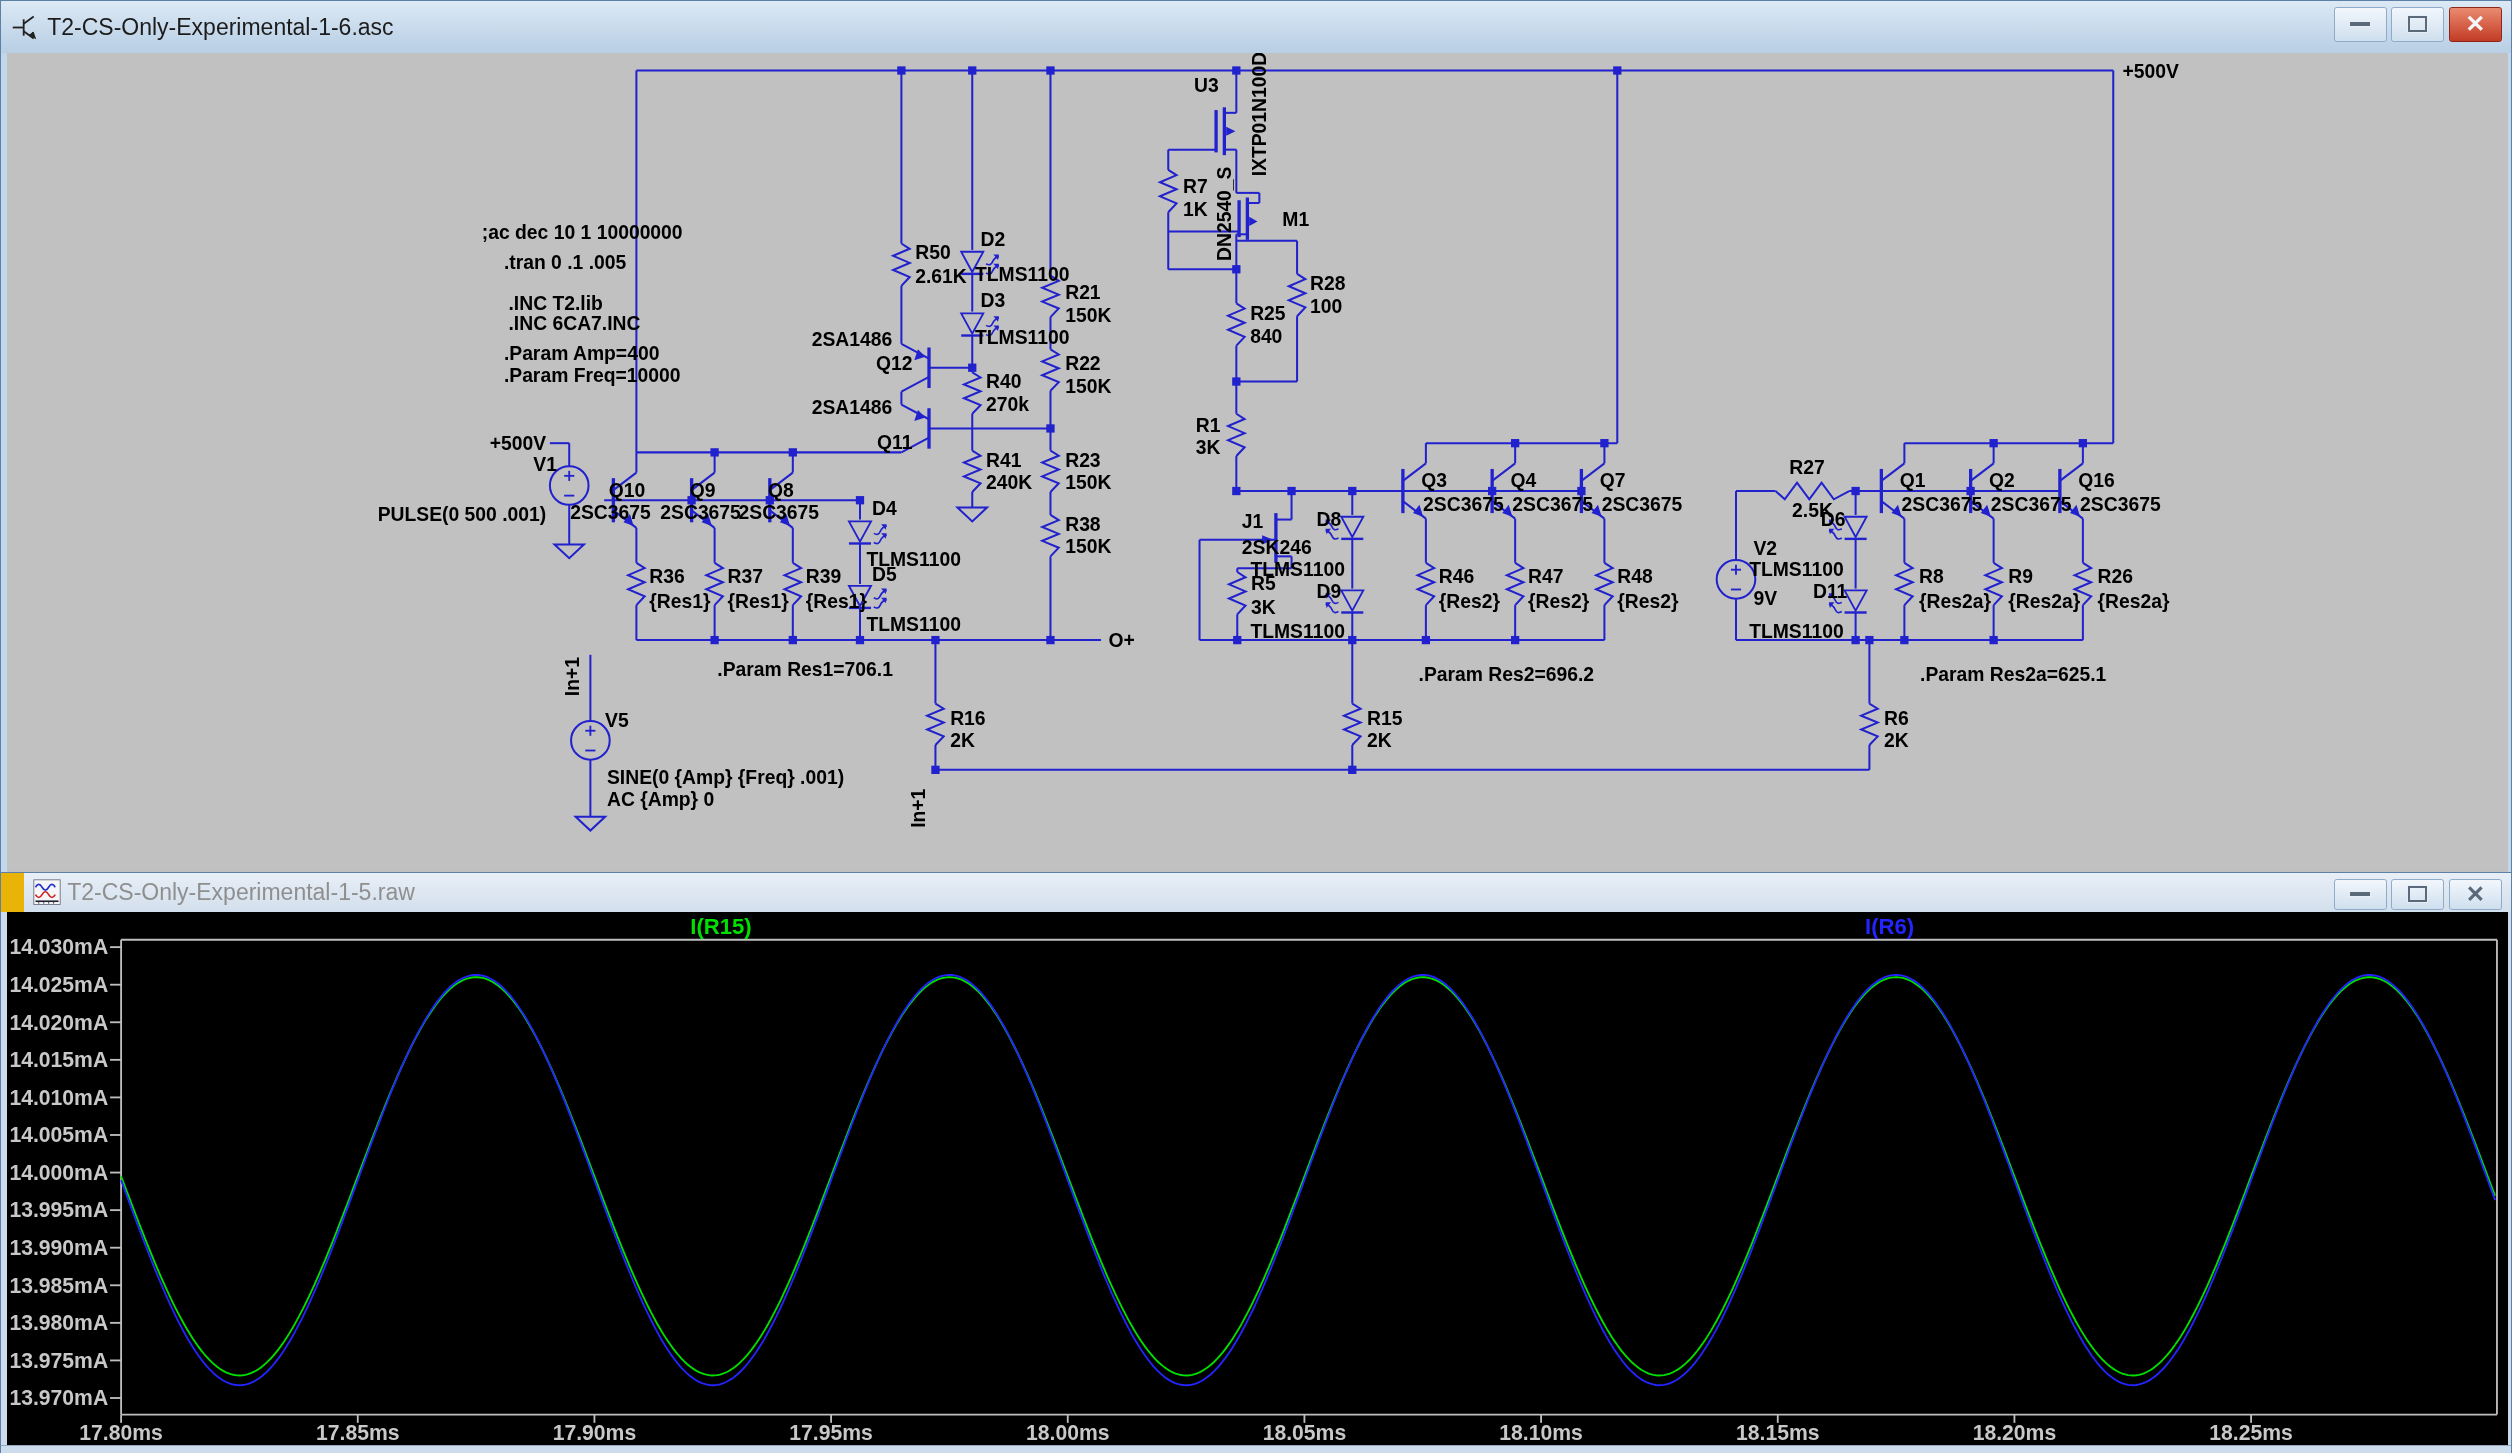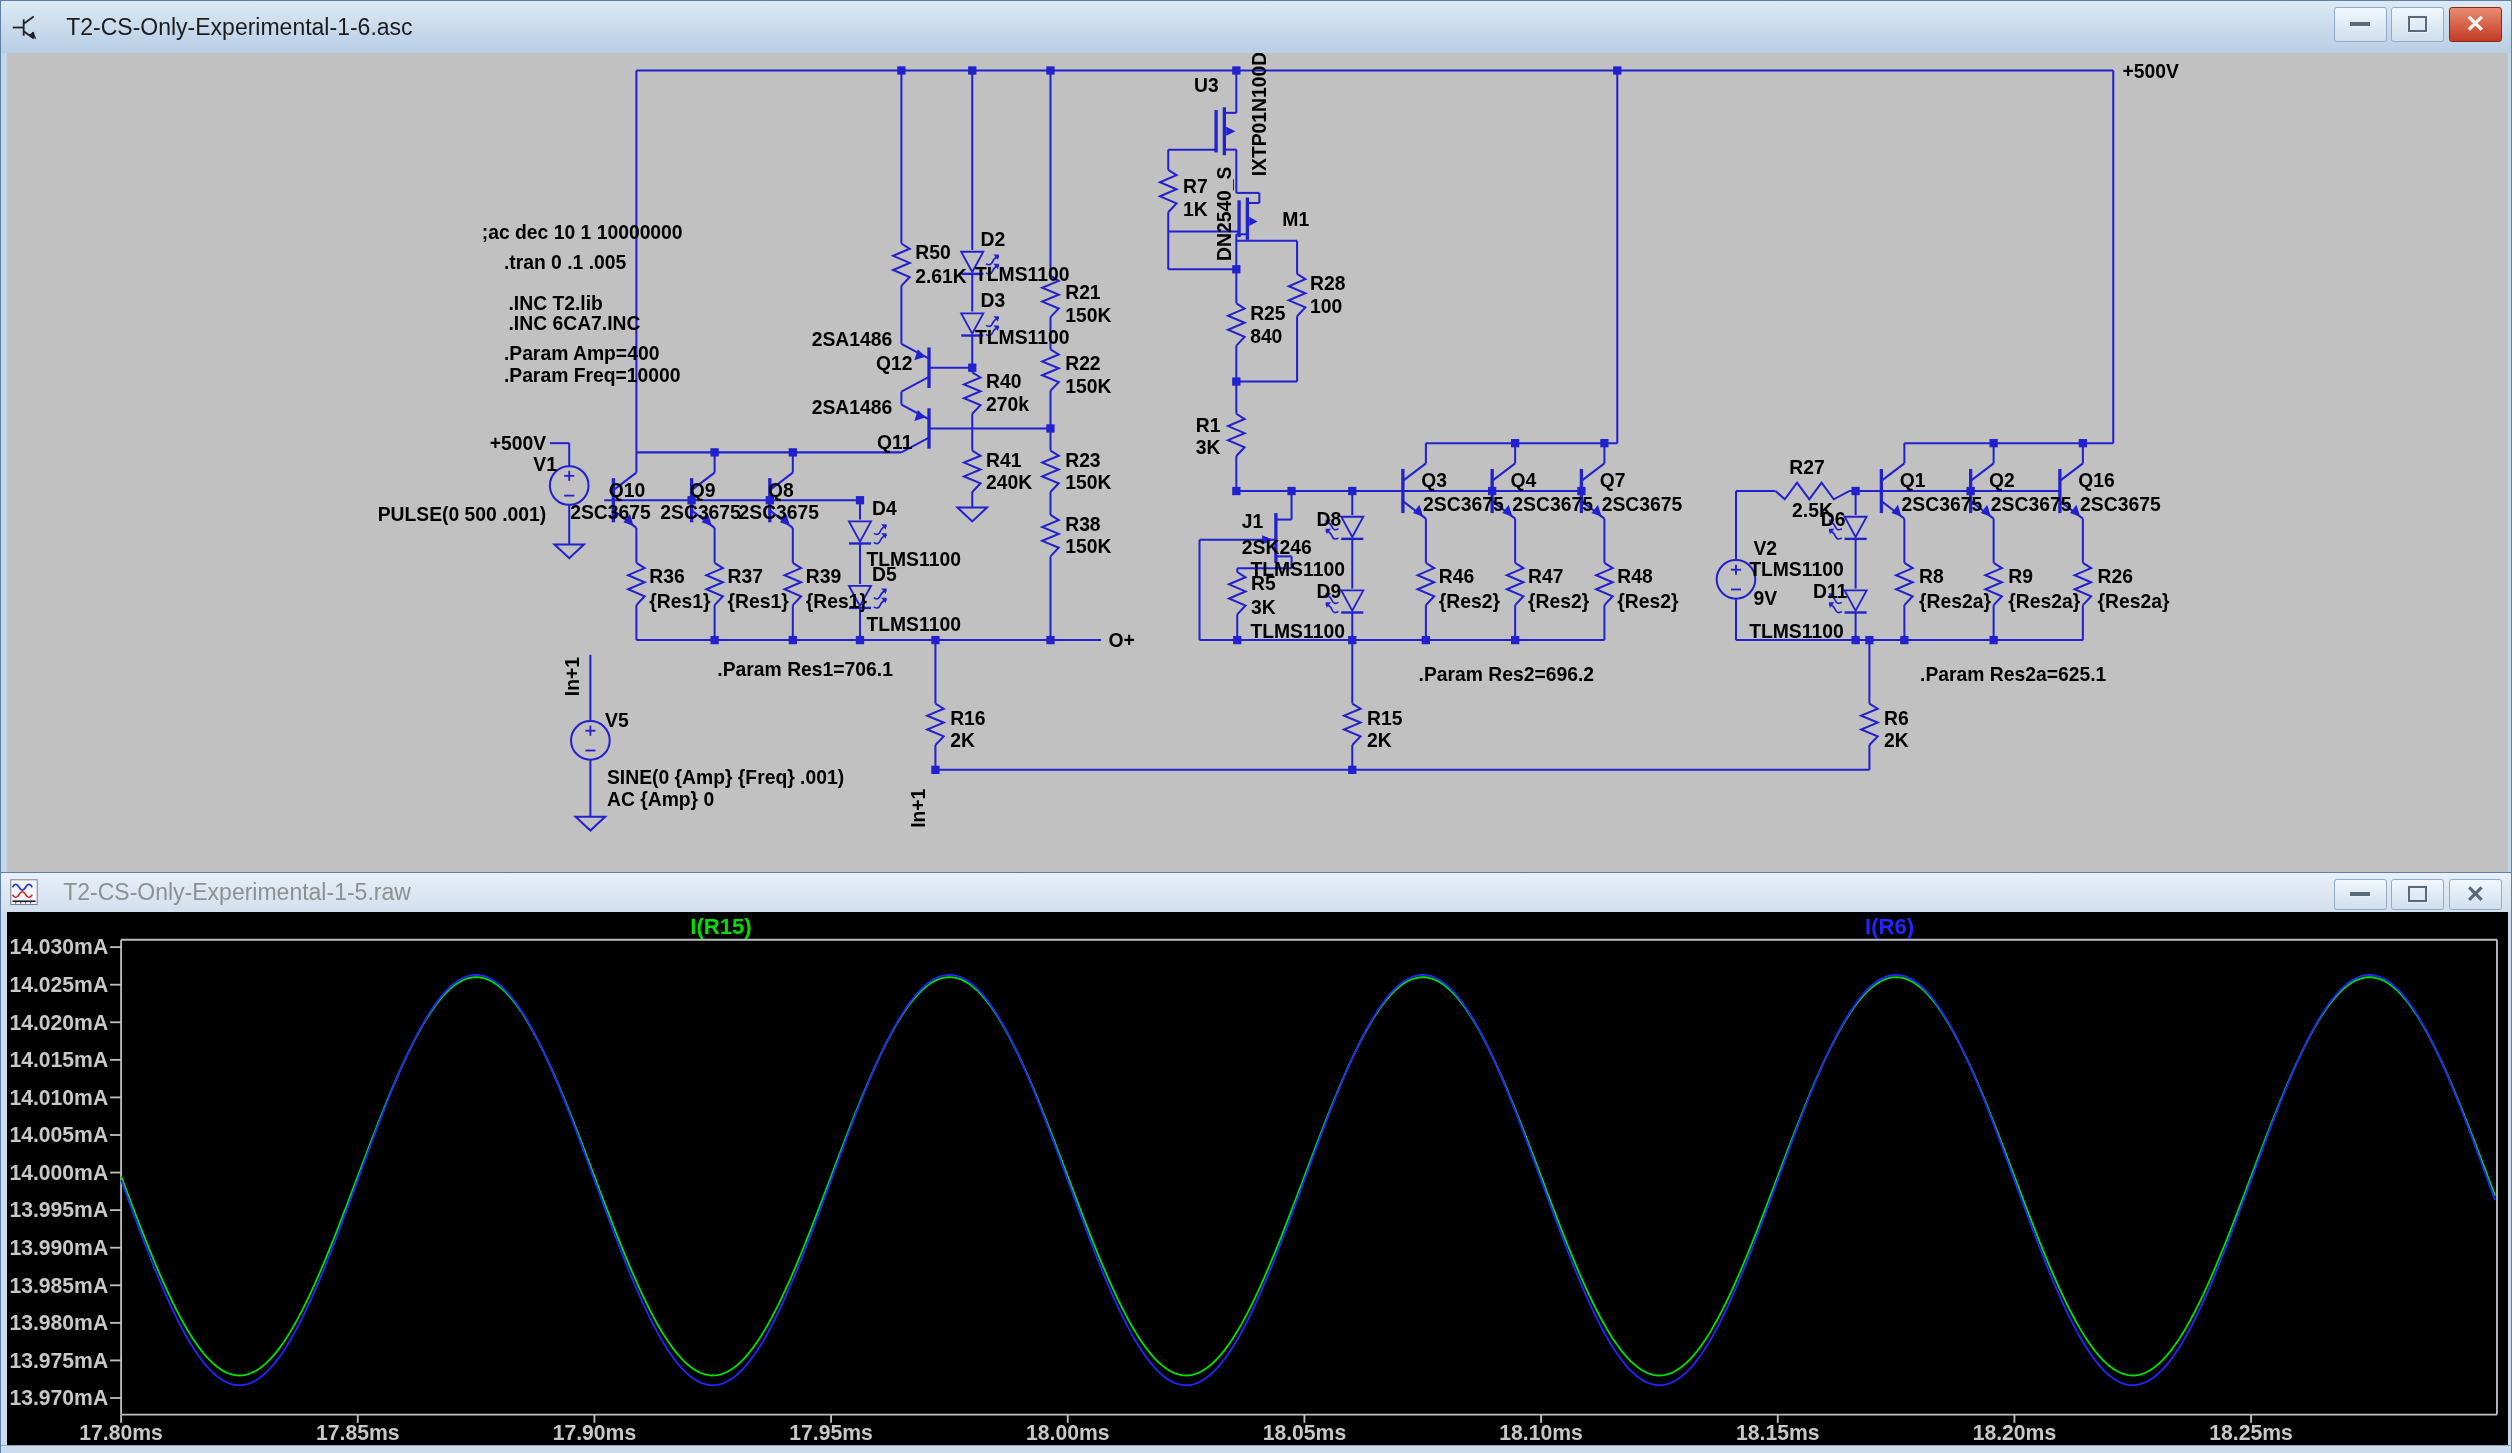"T2-CS-Only-Experimental-1-6.asc" .win-title { margin-left: 25px -> 6px }
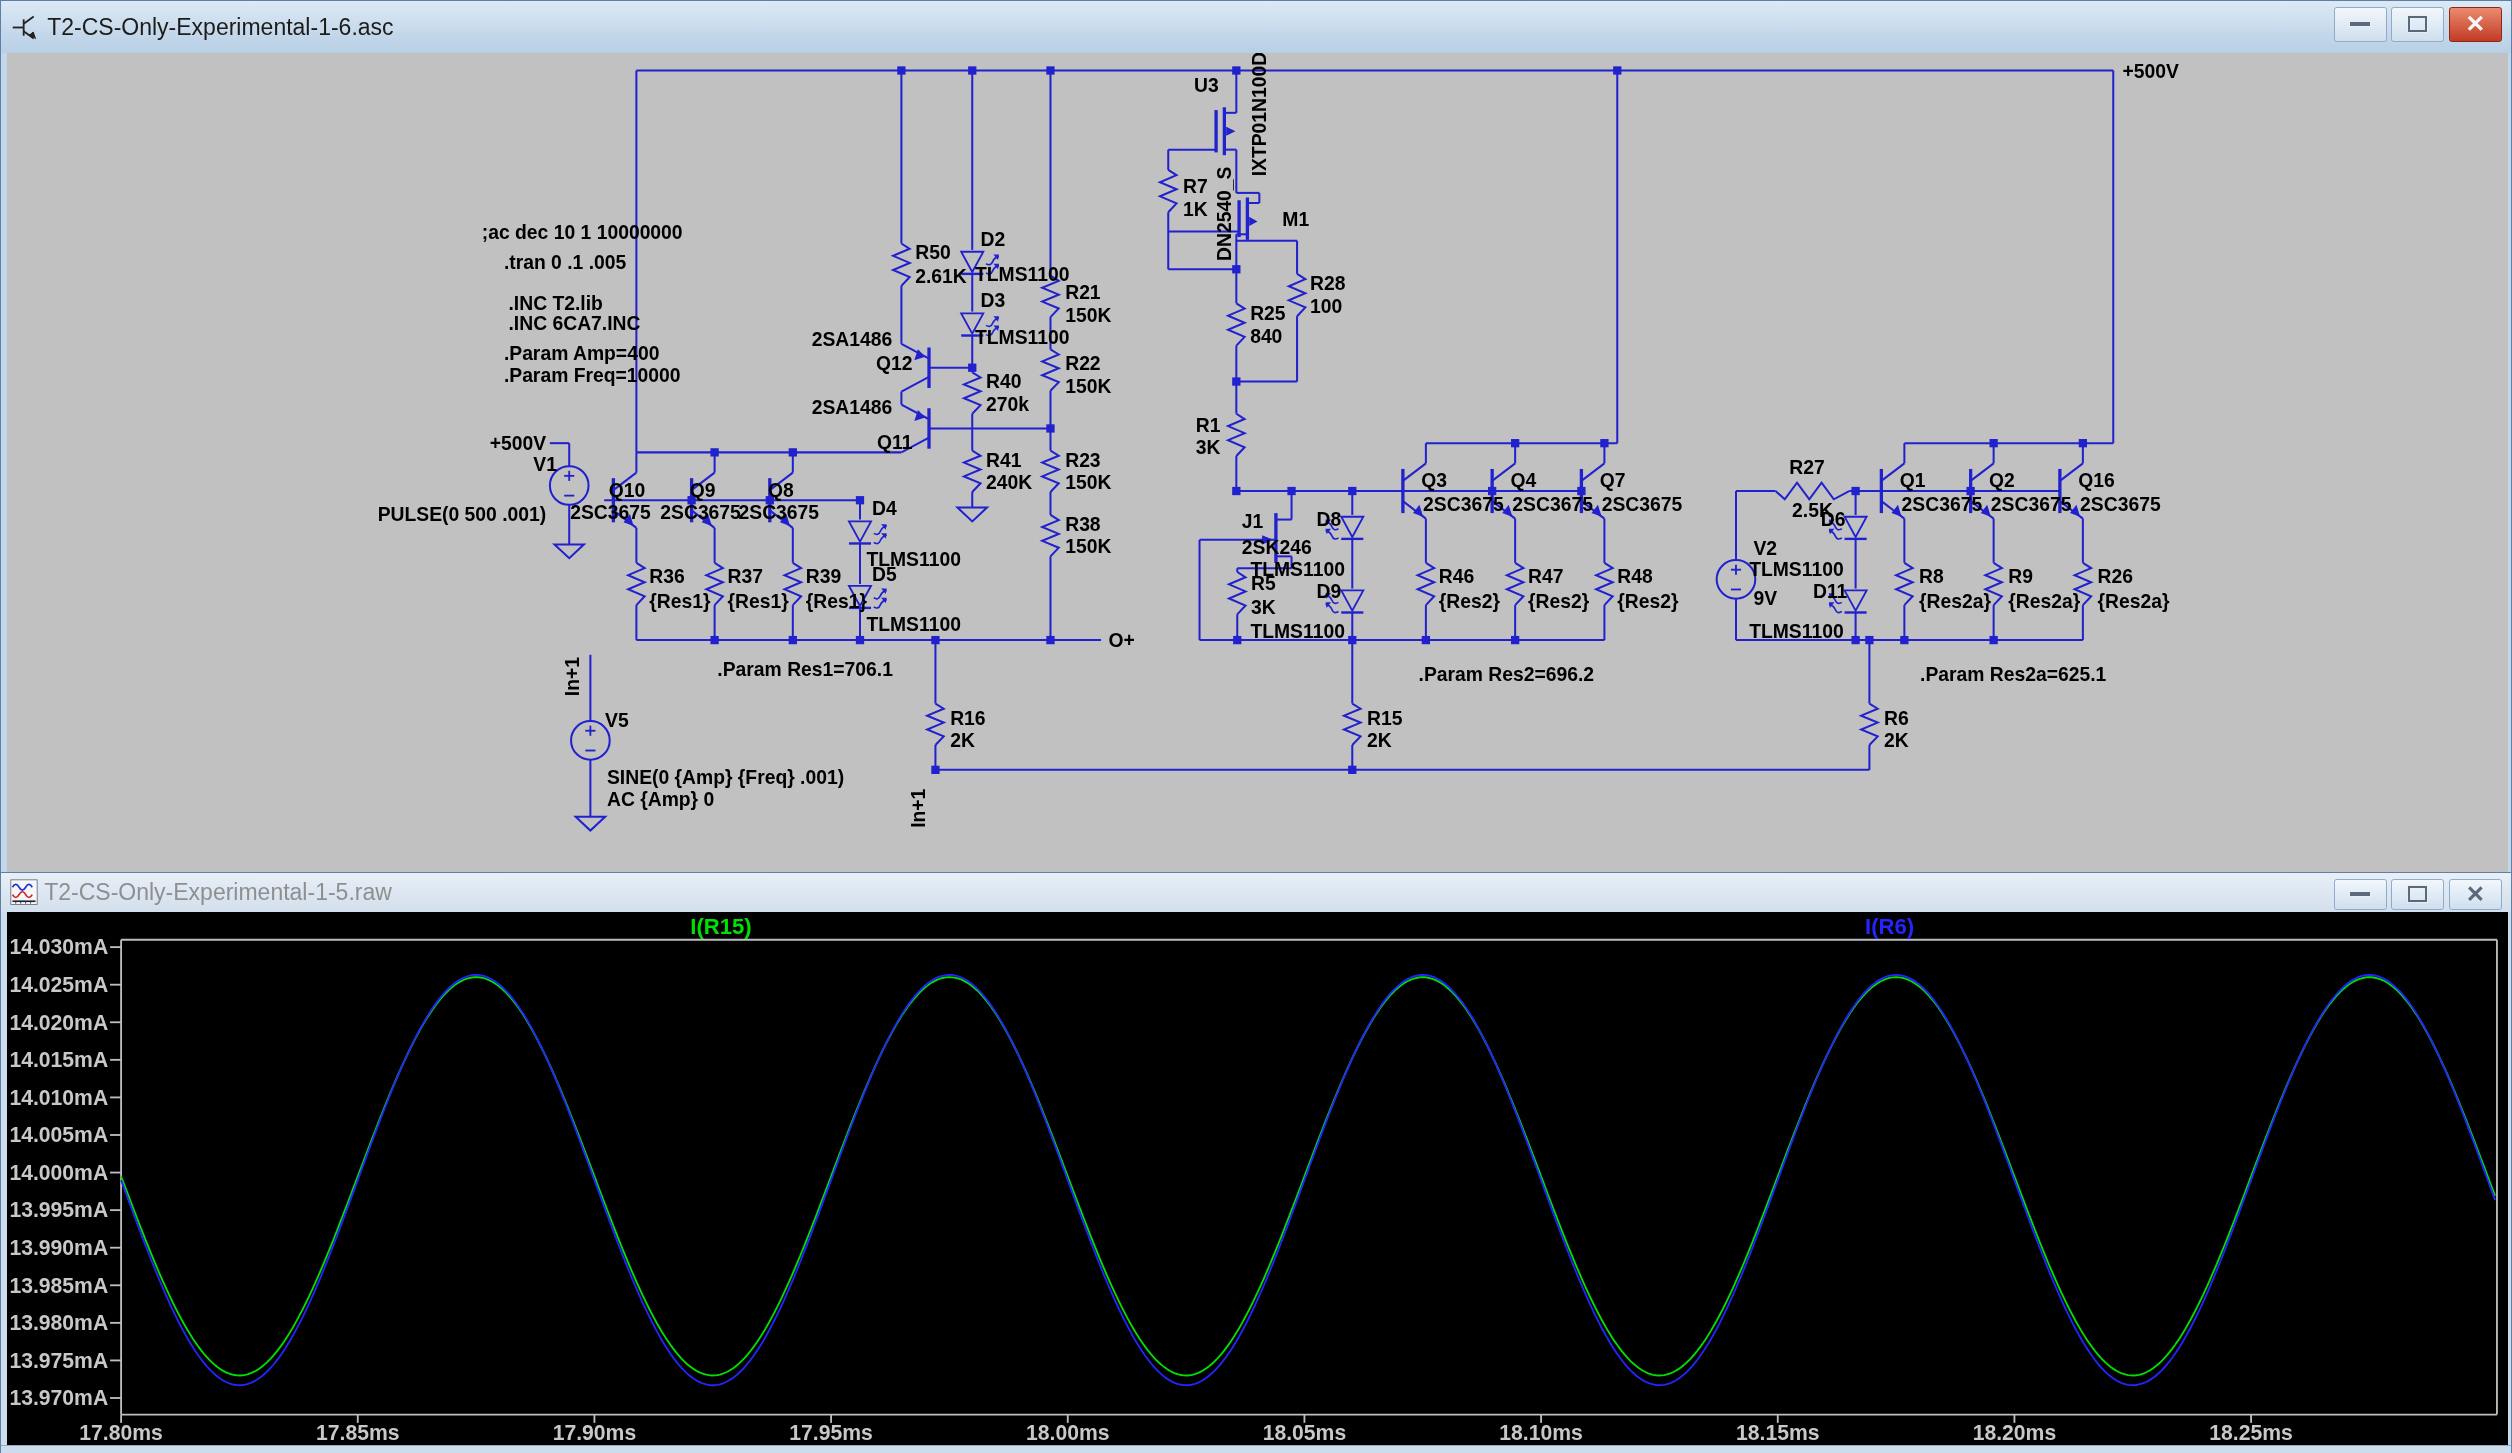"T2-CS-Only-Experimental-1-5.raw" #bottom-window { padding-left: none -> 23px }
